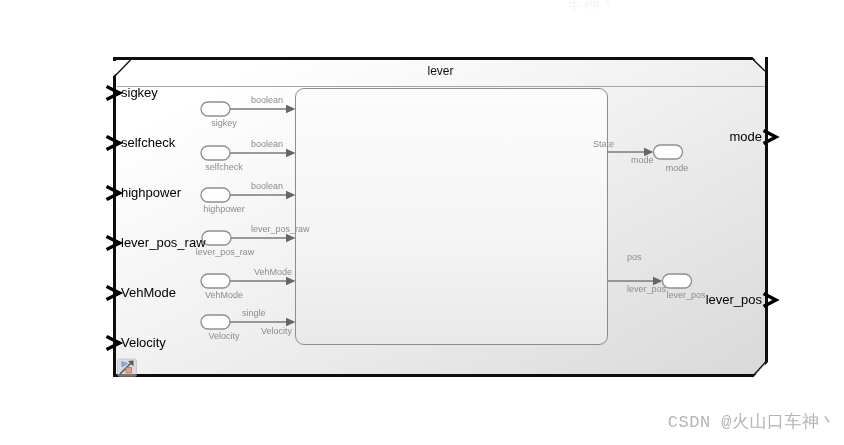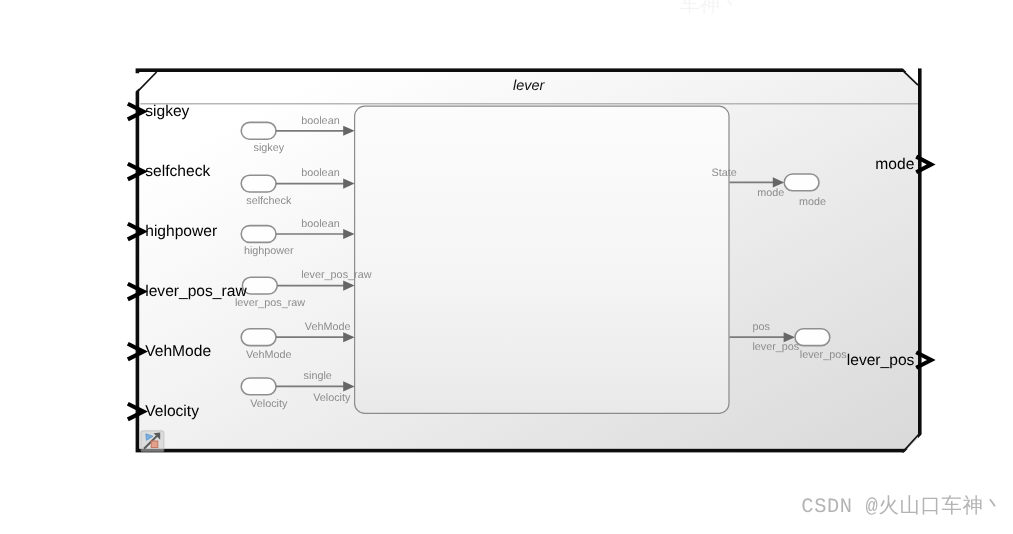"lever" #title { font-style: italic -> none }
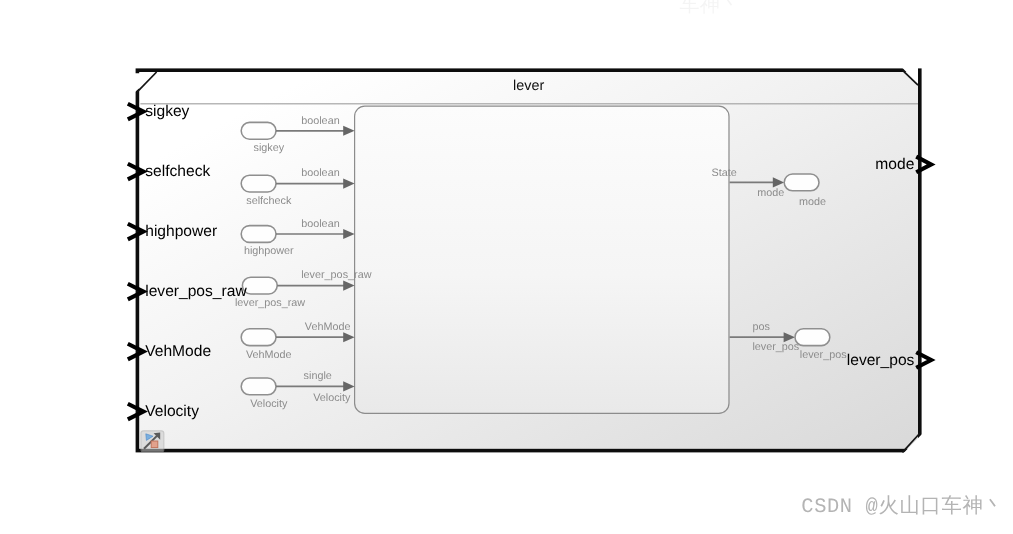"pos" div.glabel { top: 267px -> 252px }
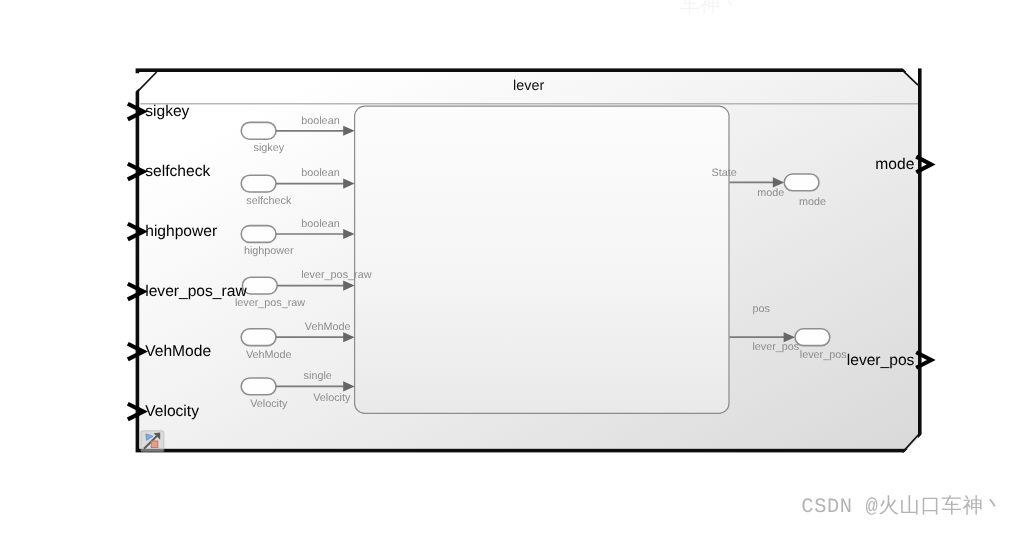"single" div.glabel { left: 235px -> 224px }
